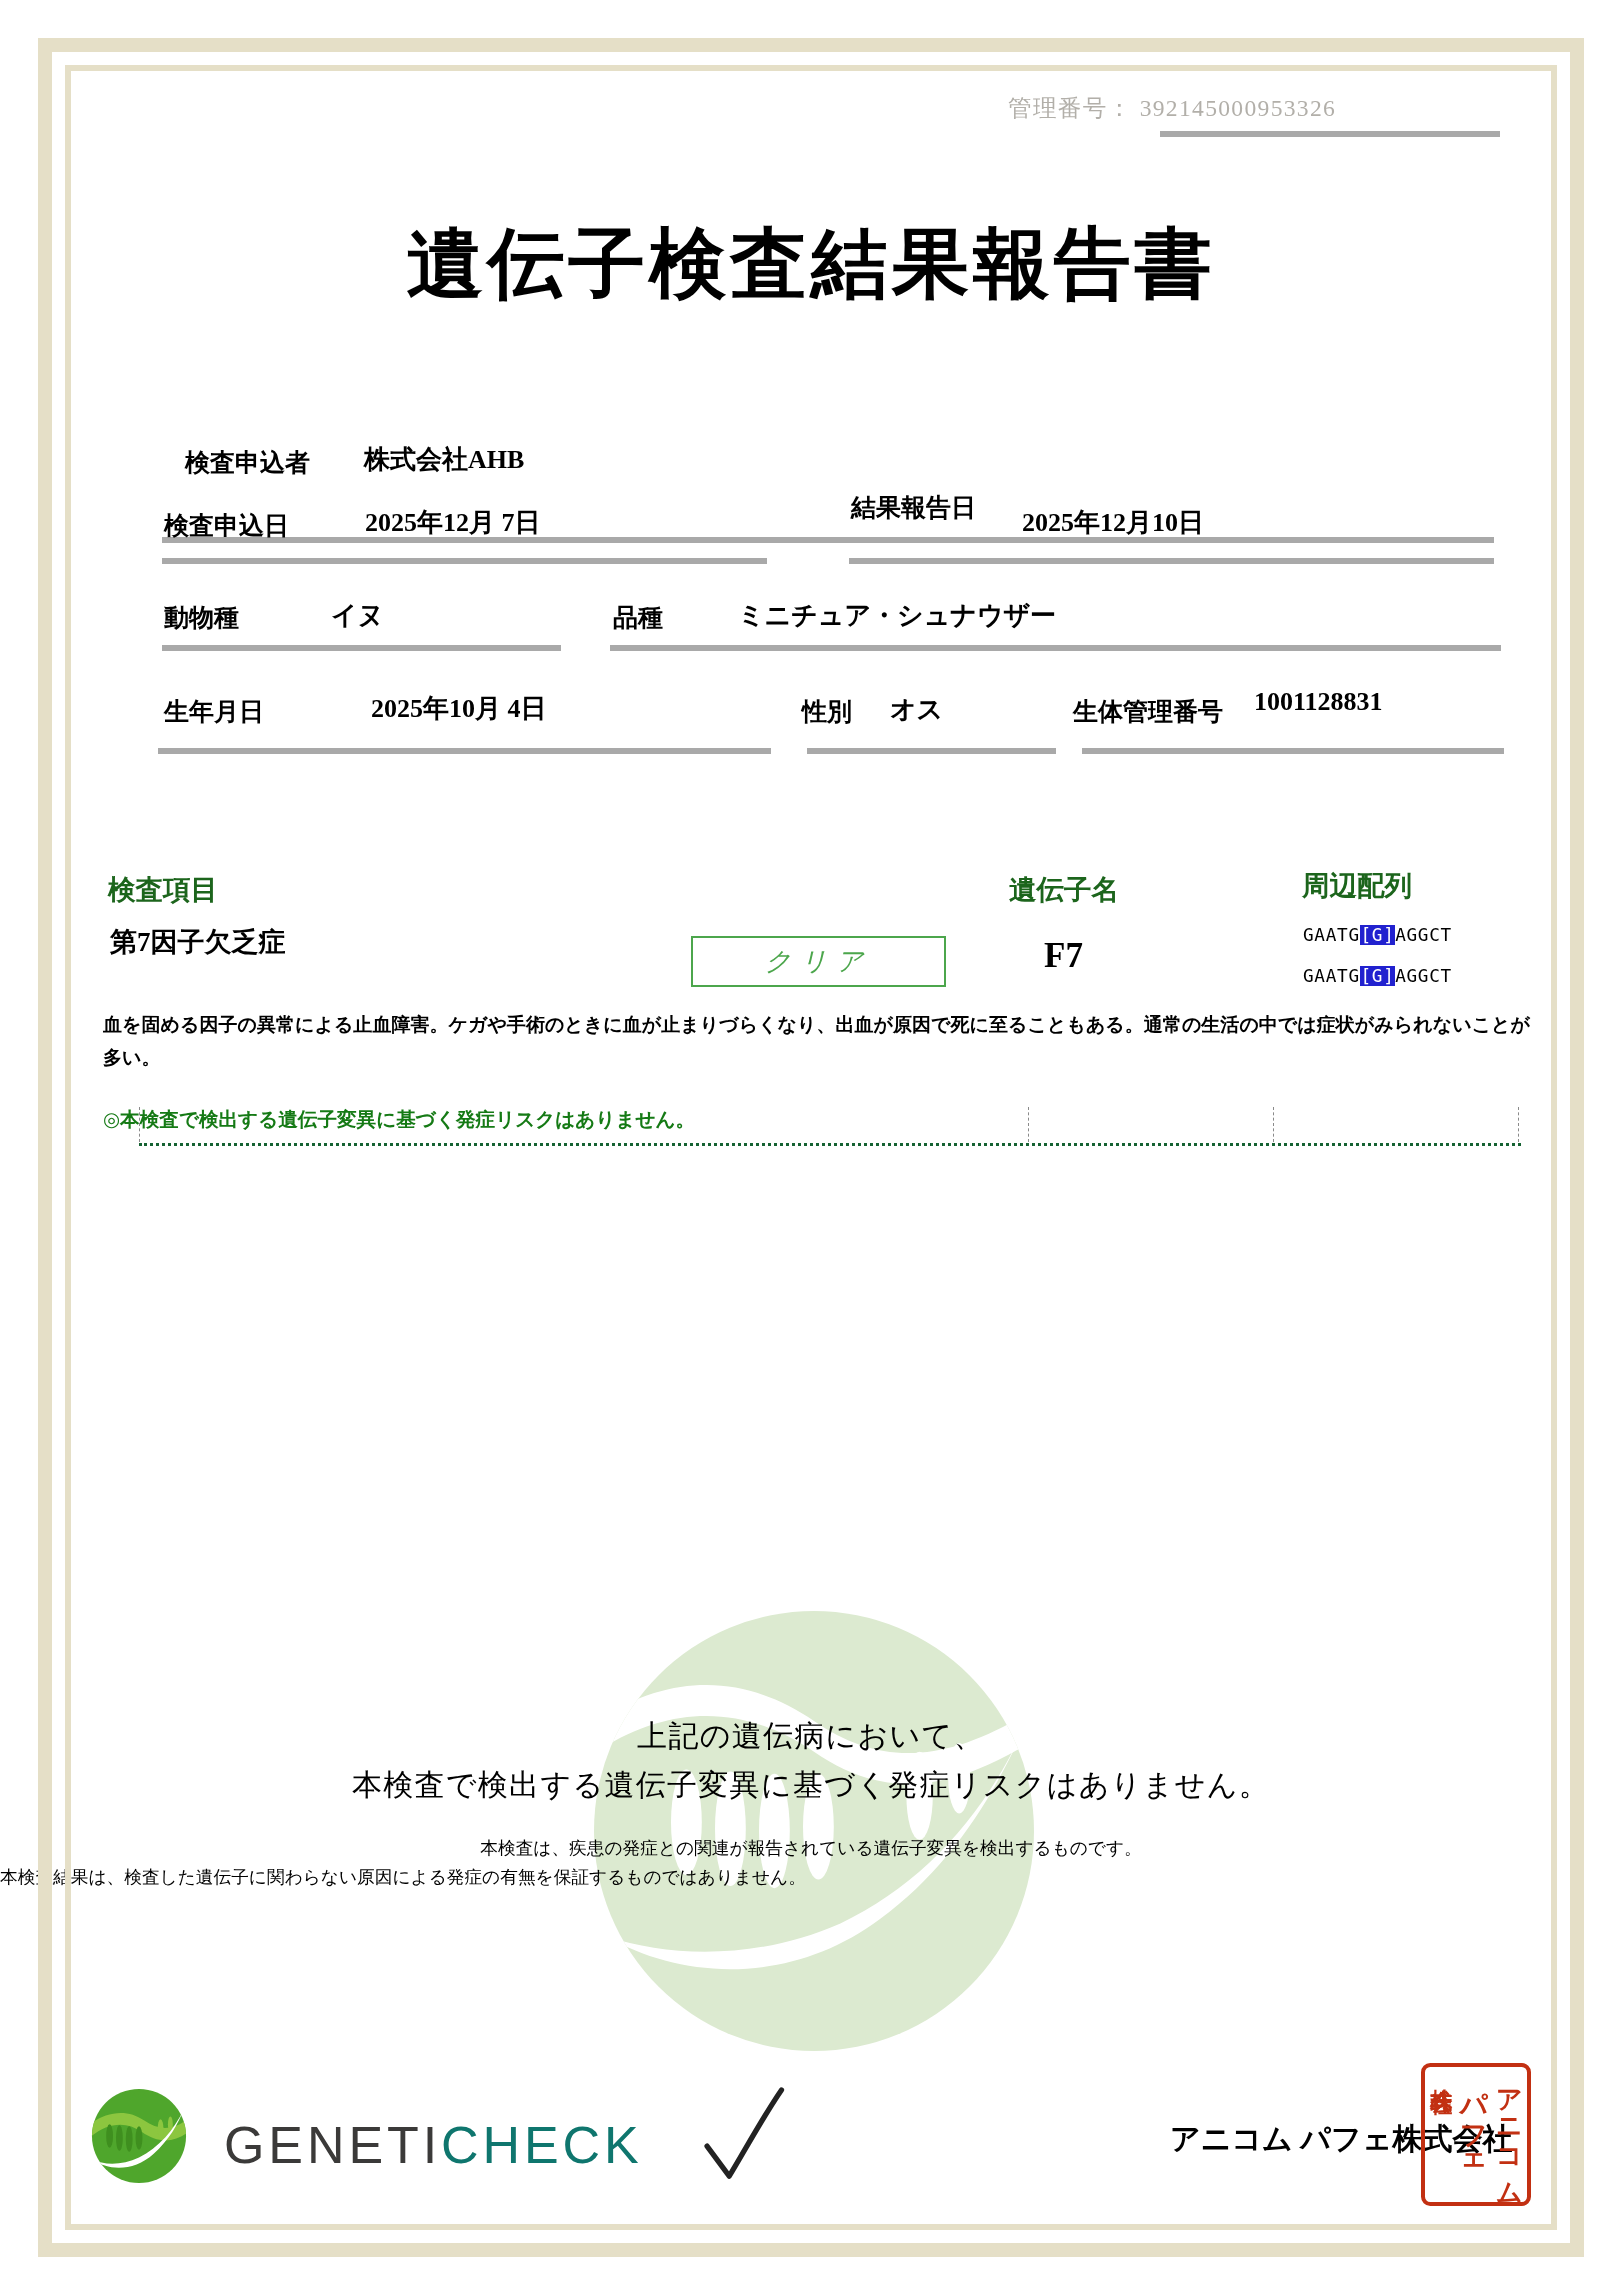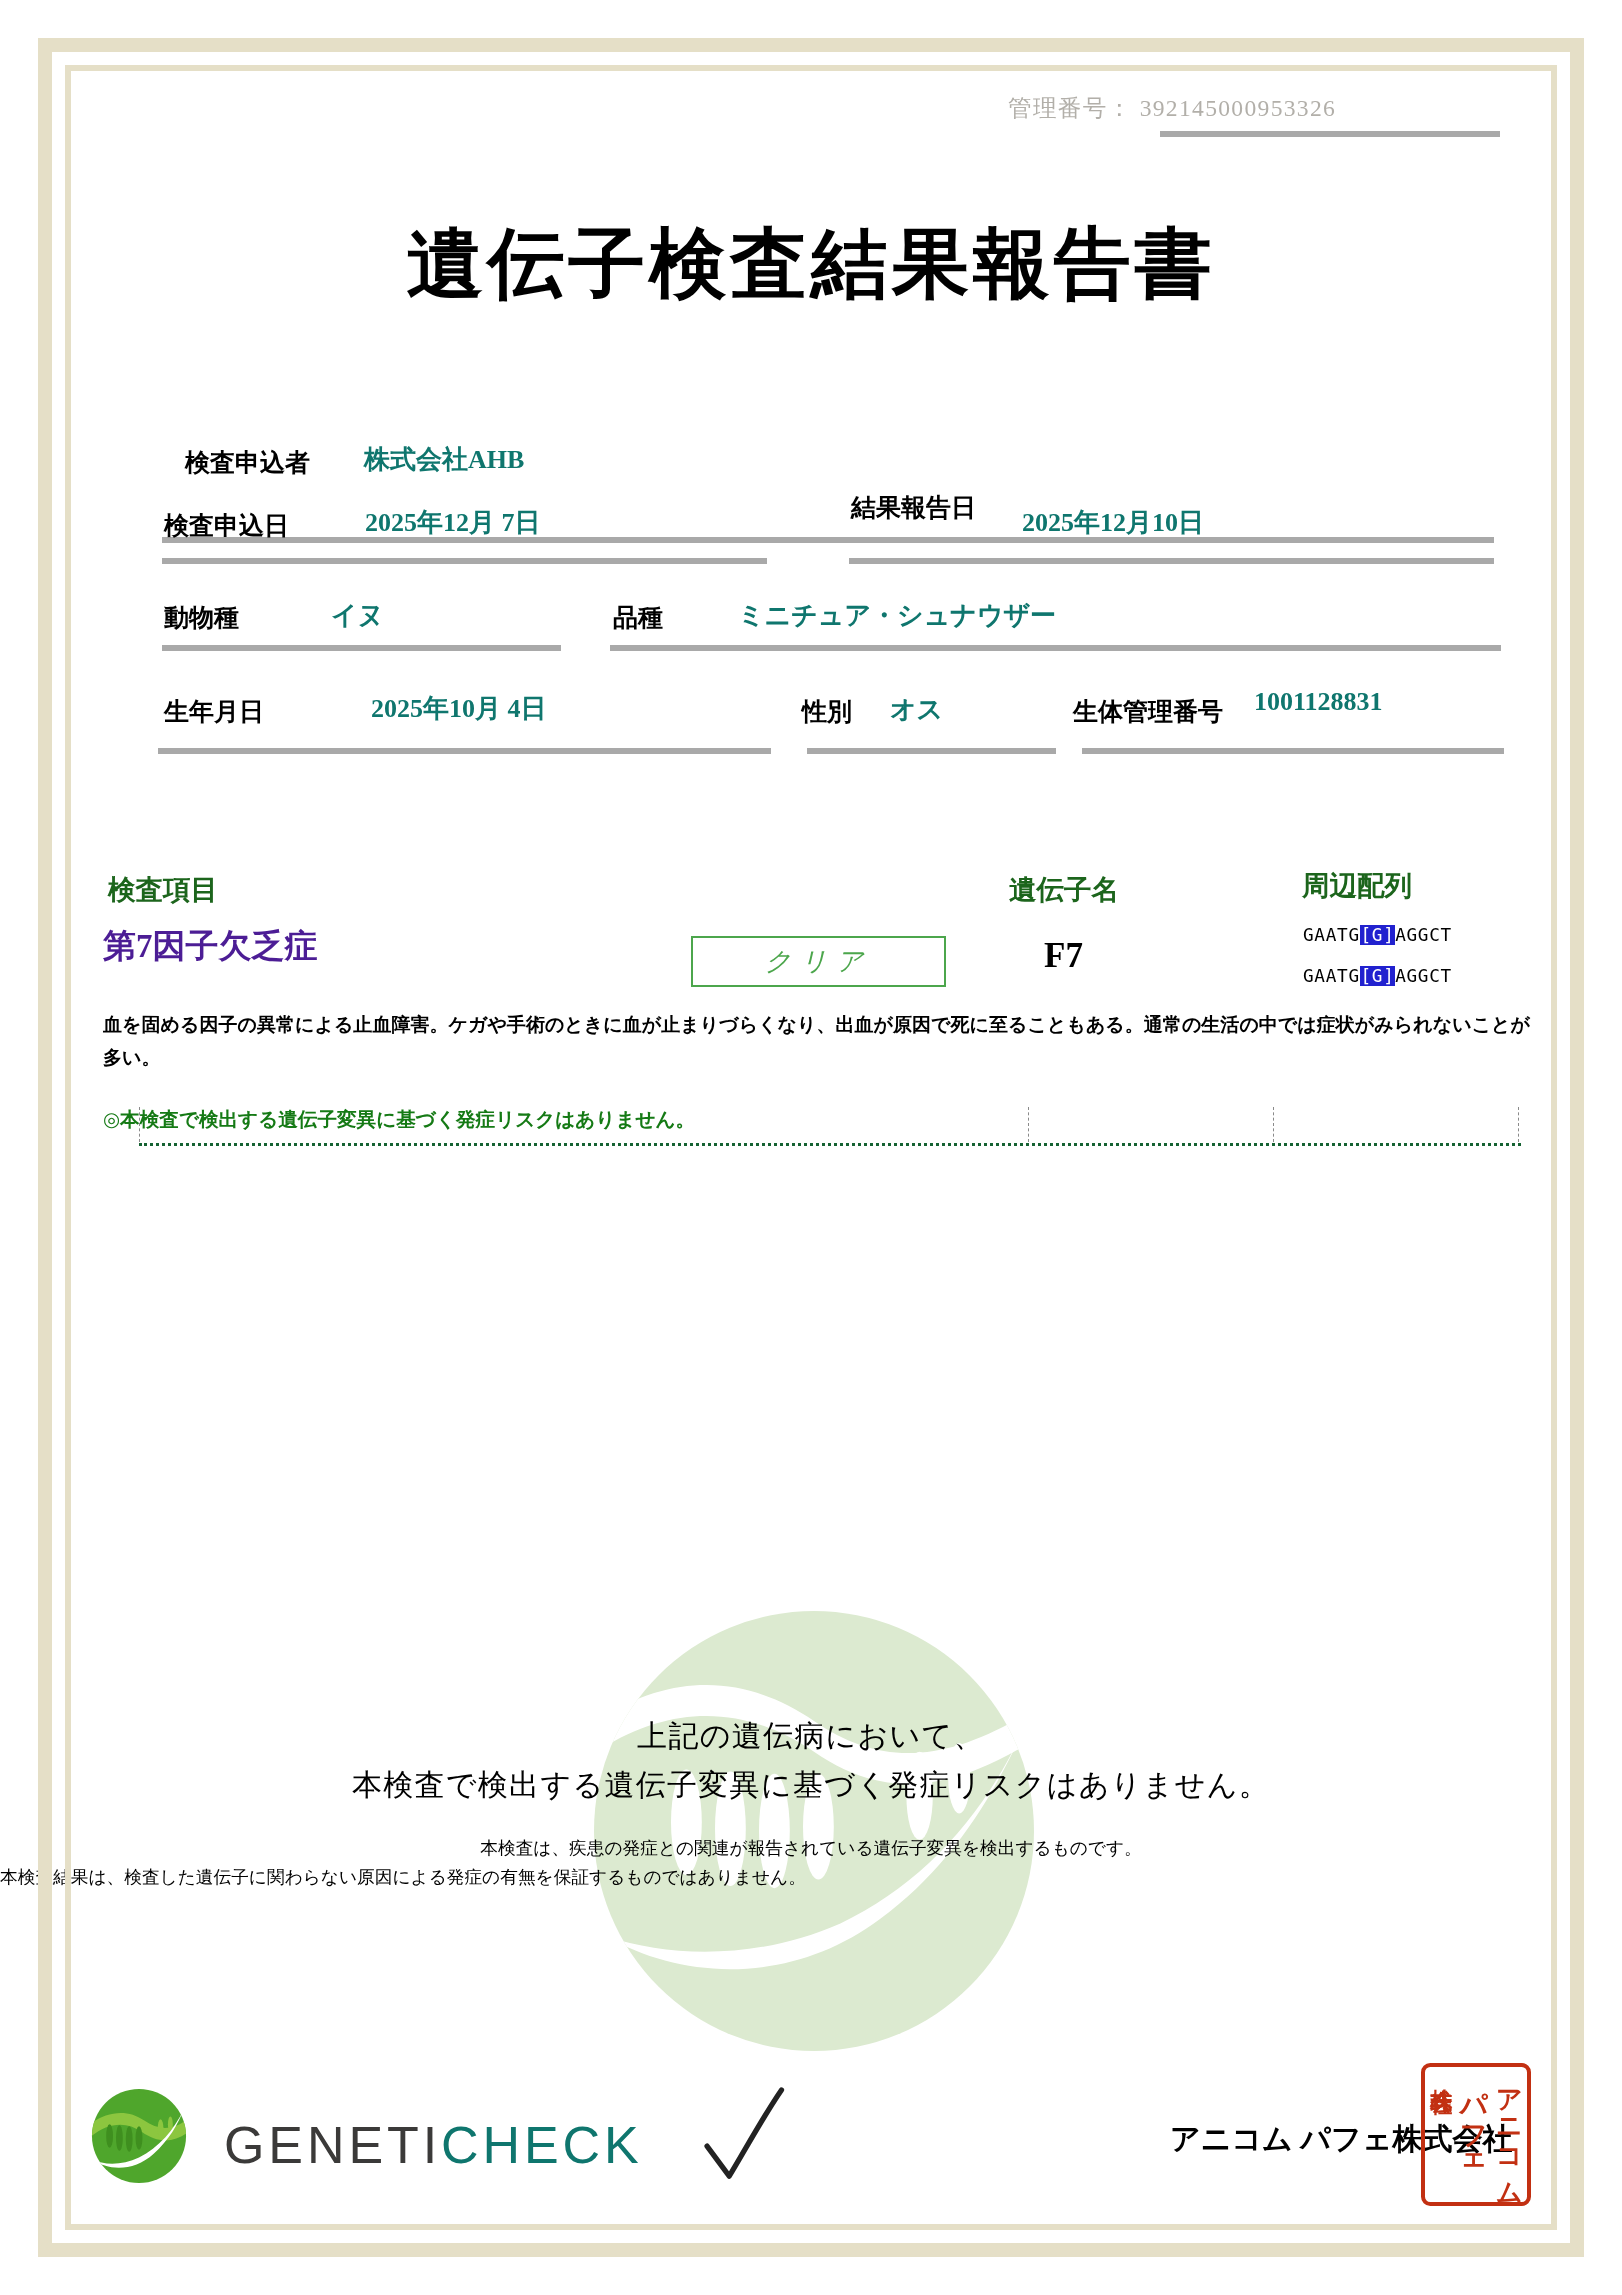"株式会社AHB" .fvalue { color: #0f766e -> #000000 }
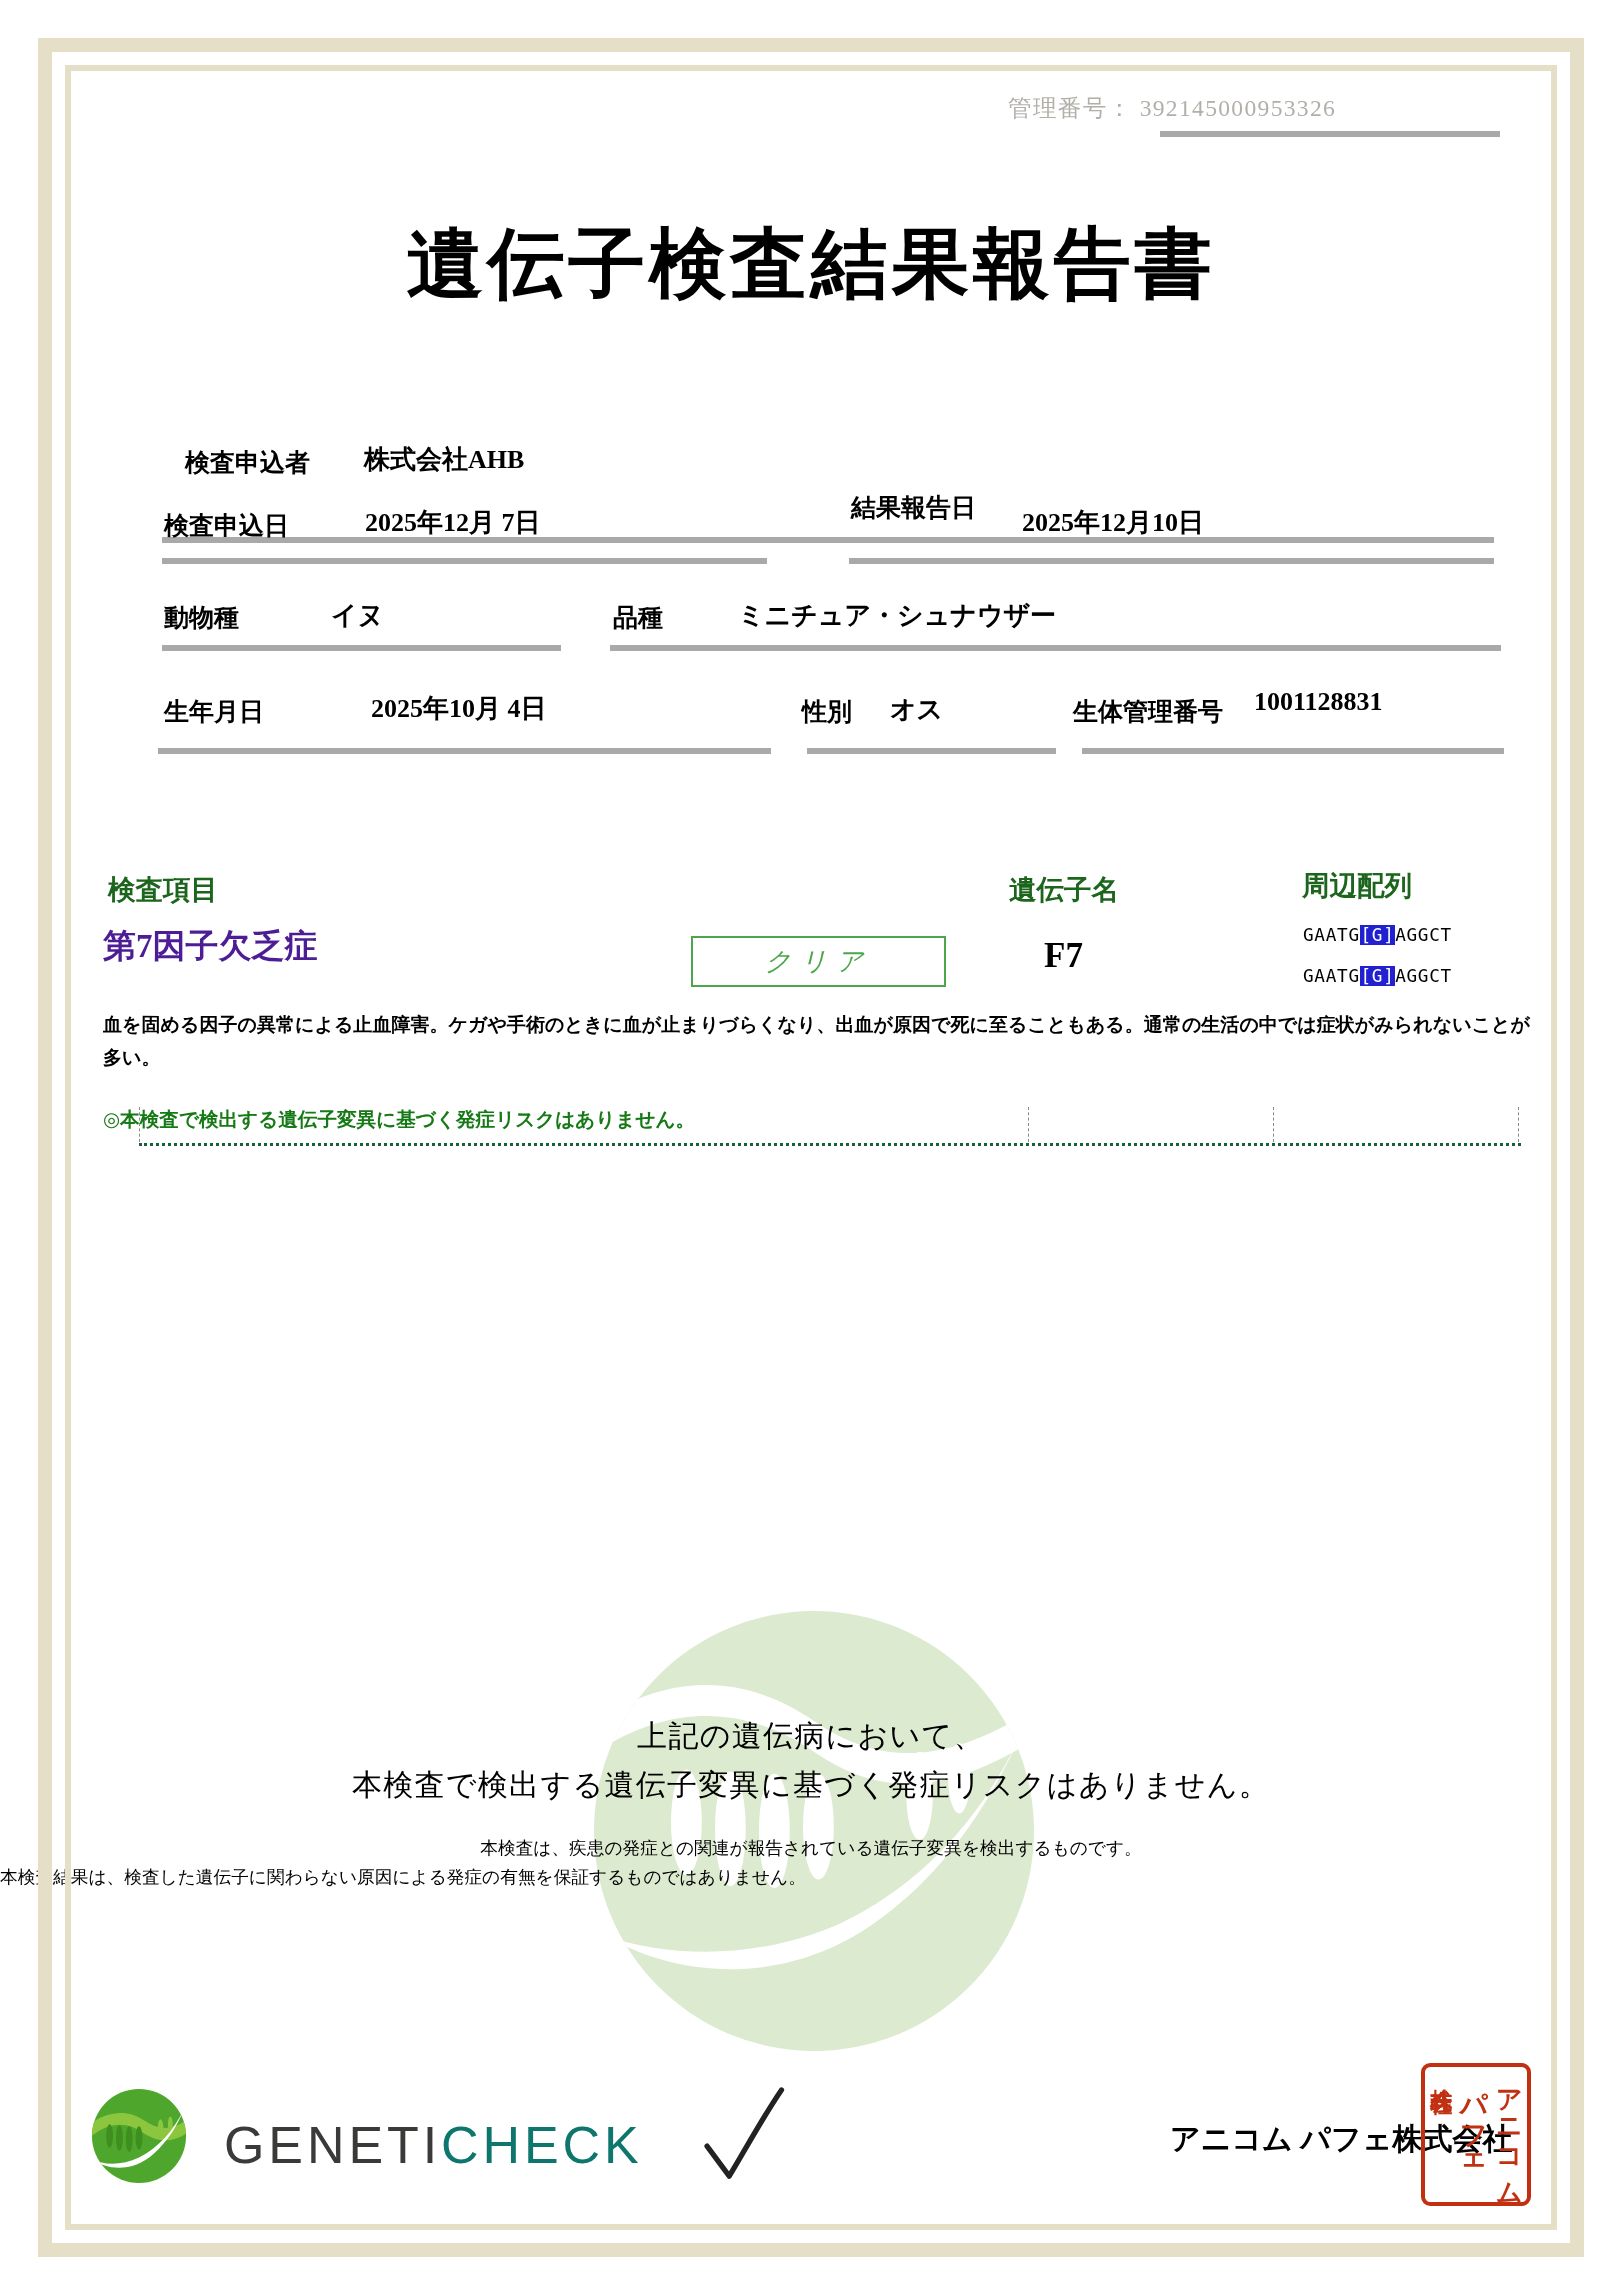"第7因子欠乏症" .disease { color: #4c1d95 -> #000000; font-size: 33px -> 27px; margin-left: none -> 7px }
